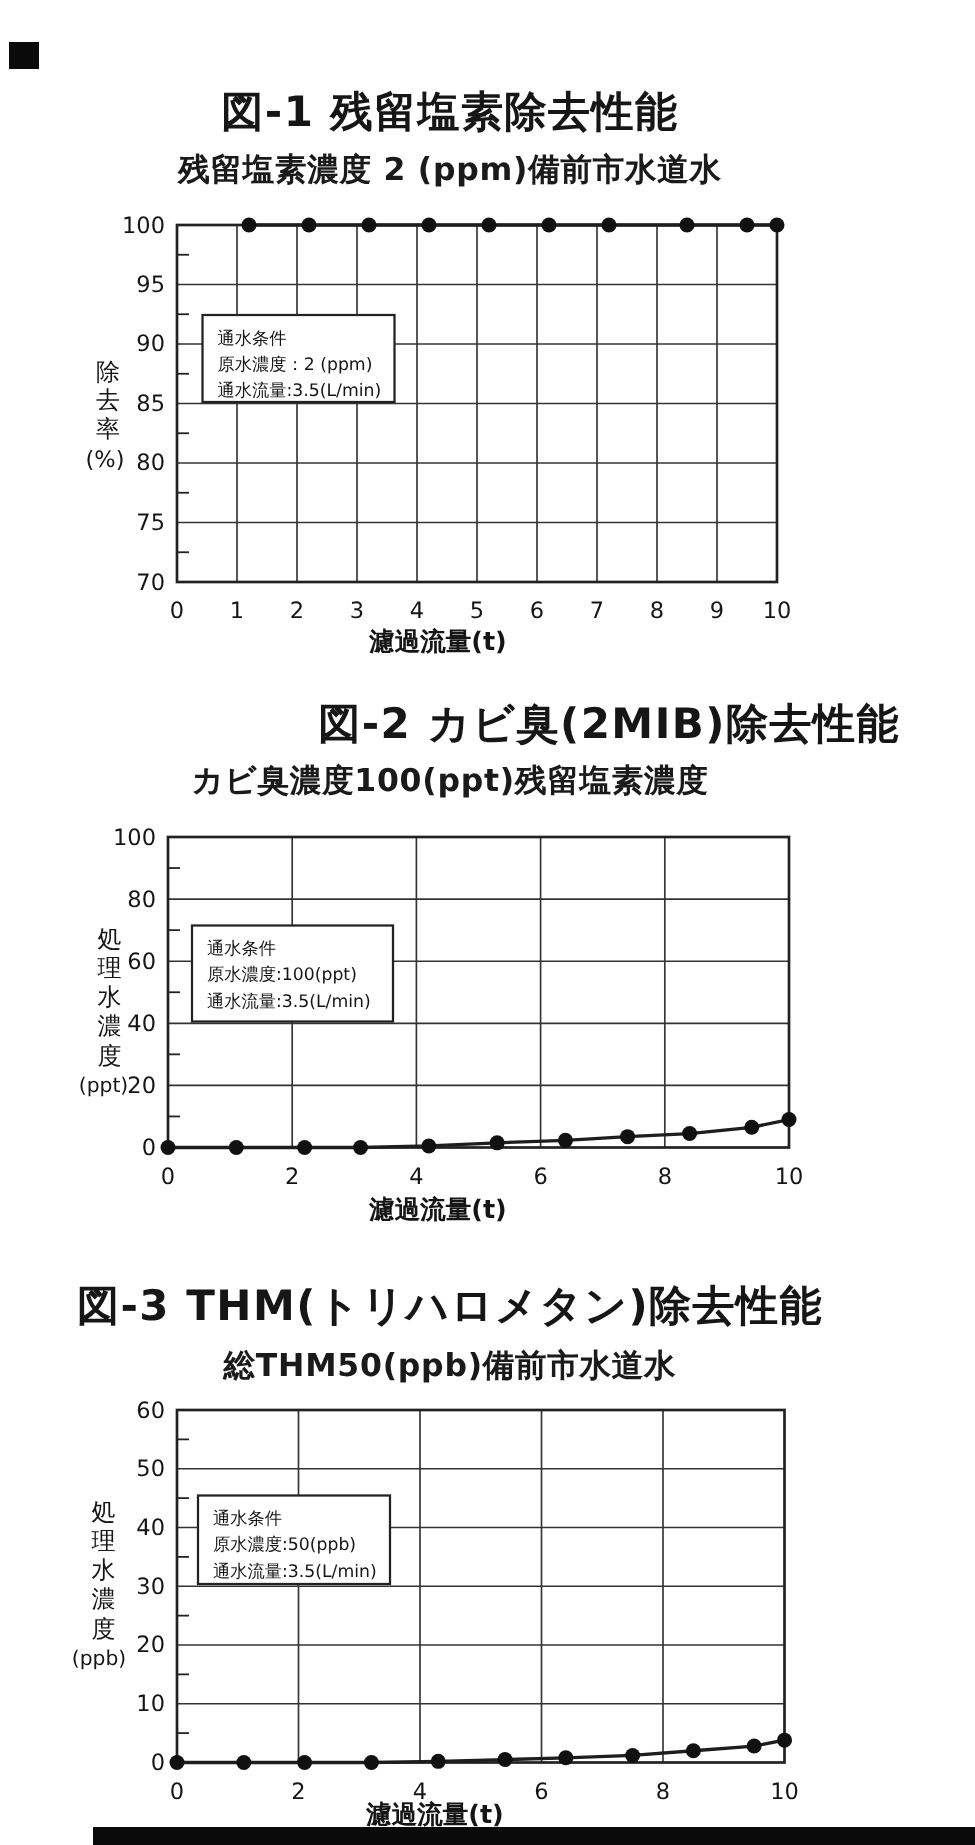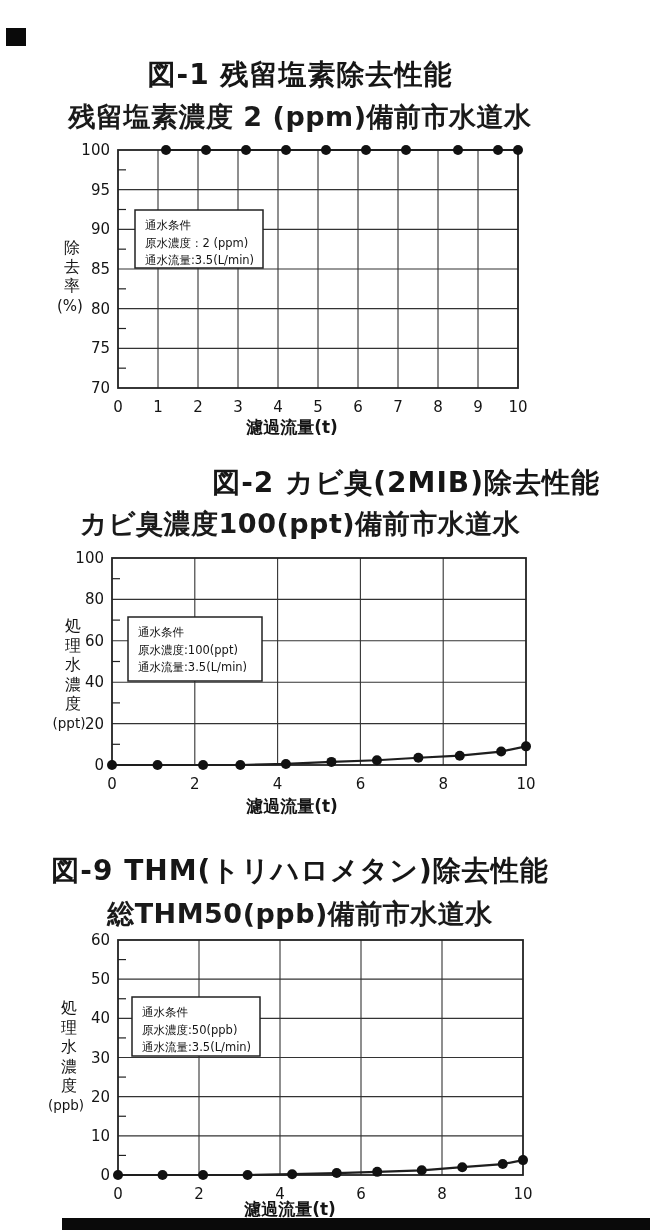"残留塩素濃度 2 (ppm)備前市水道水" .fig-subtitle { font-size: 27px -> 21px }
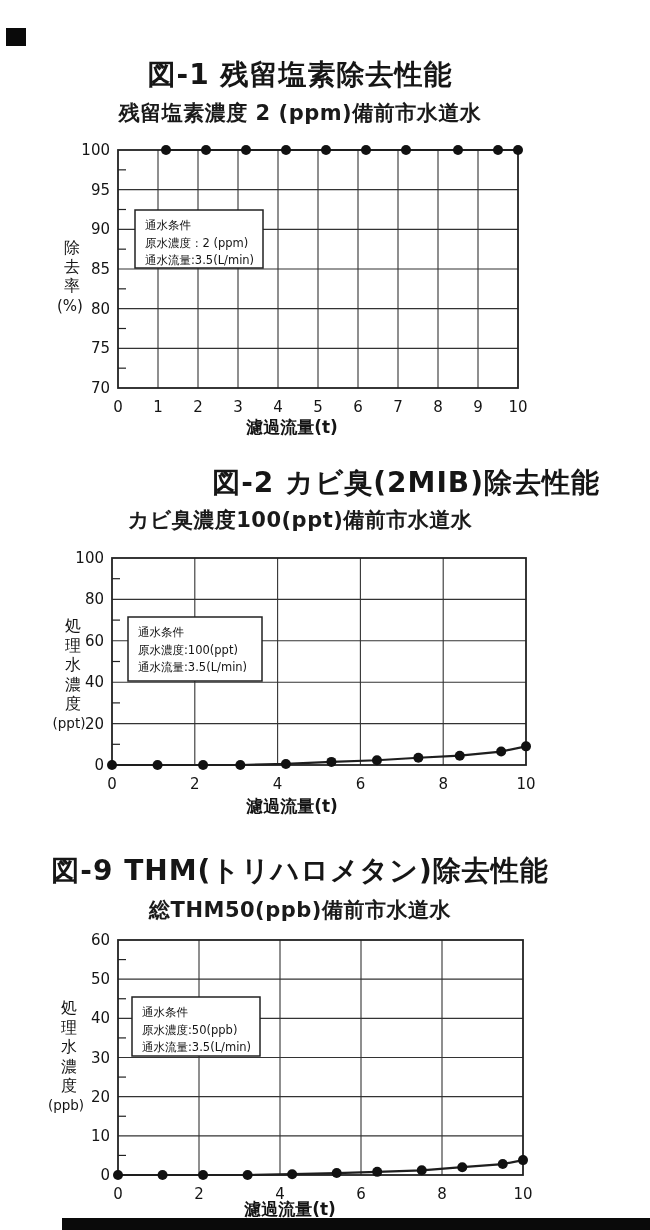"カビ臭濃度100(ppt)備前市水道水" div.fig-subtitle { text: 備前市水道水 -> 残留塩素濃度 }
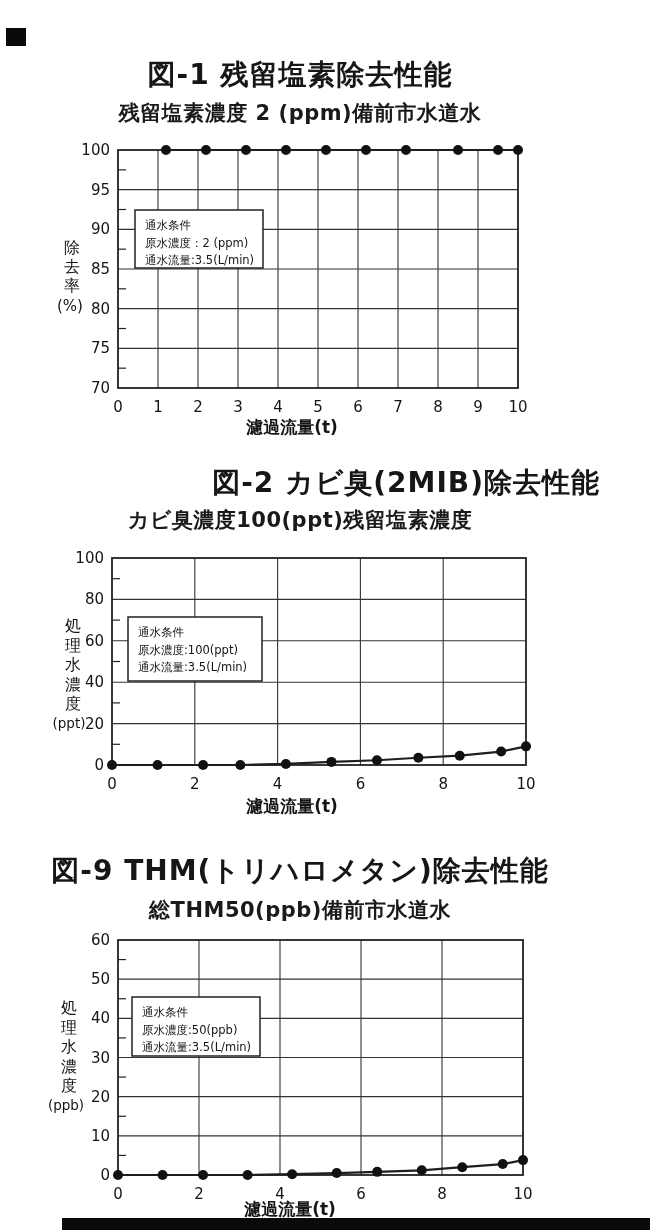"図-9 THM(トリハロメタン)除去性能" div.fig-title { text: -9 -> -3 }
